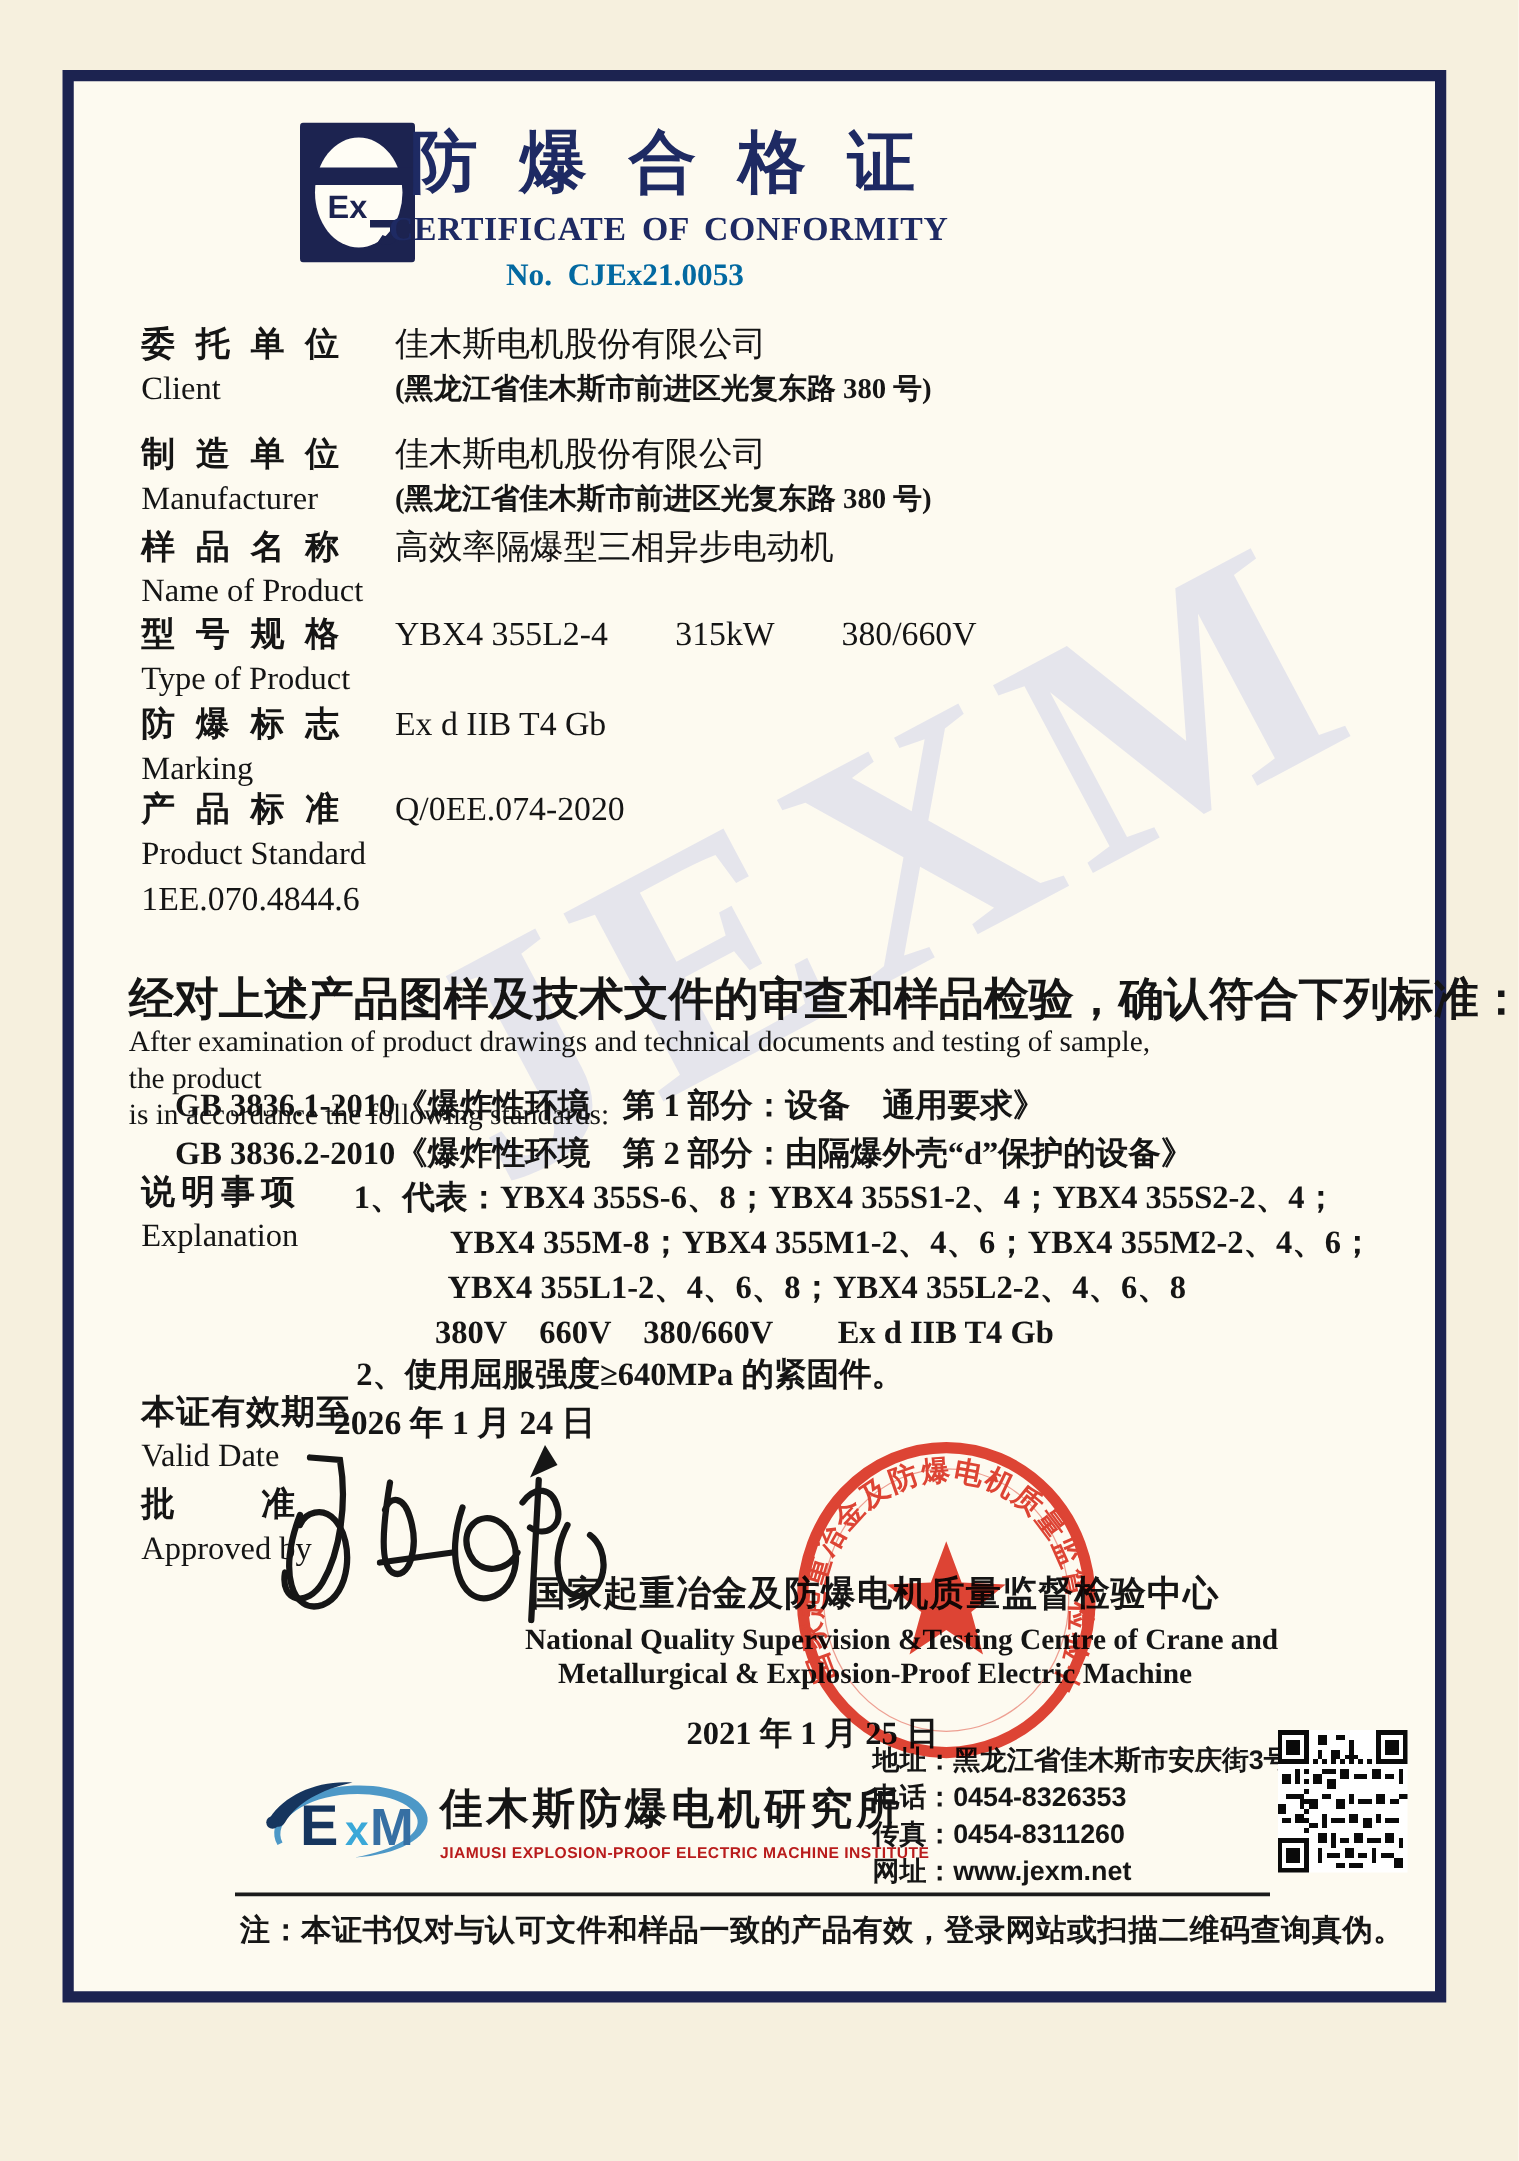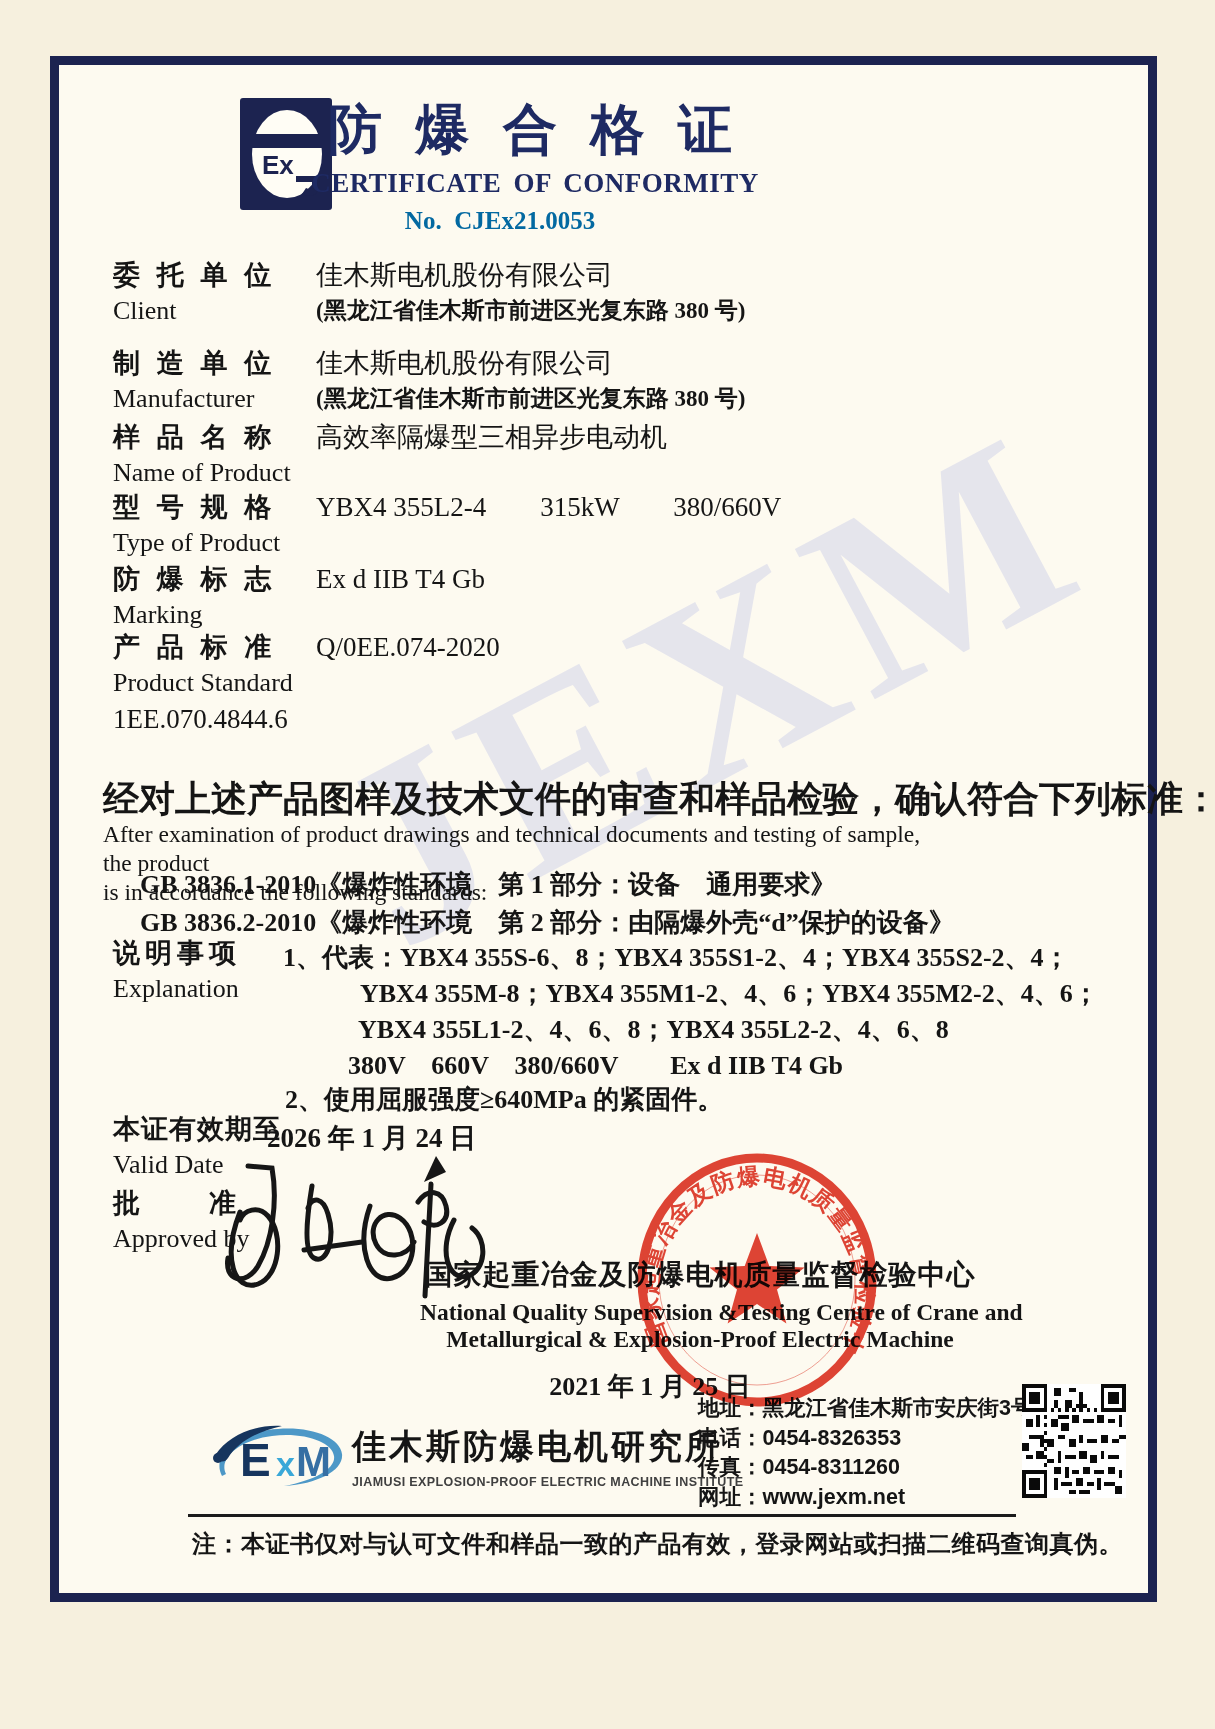"JIAMUSI EXPLOSION-PROOF ELECTRIC MACHINE" .inst-en { color: #404040 -> #b91c1c }
